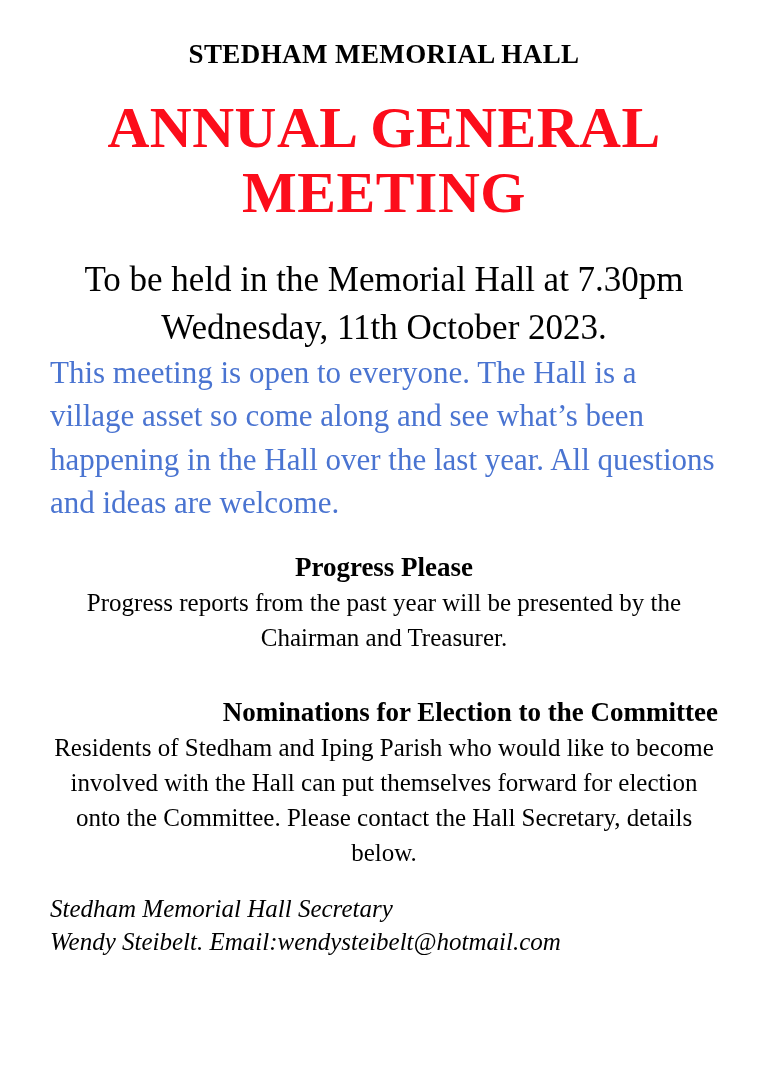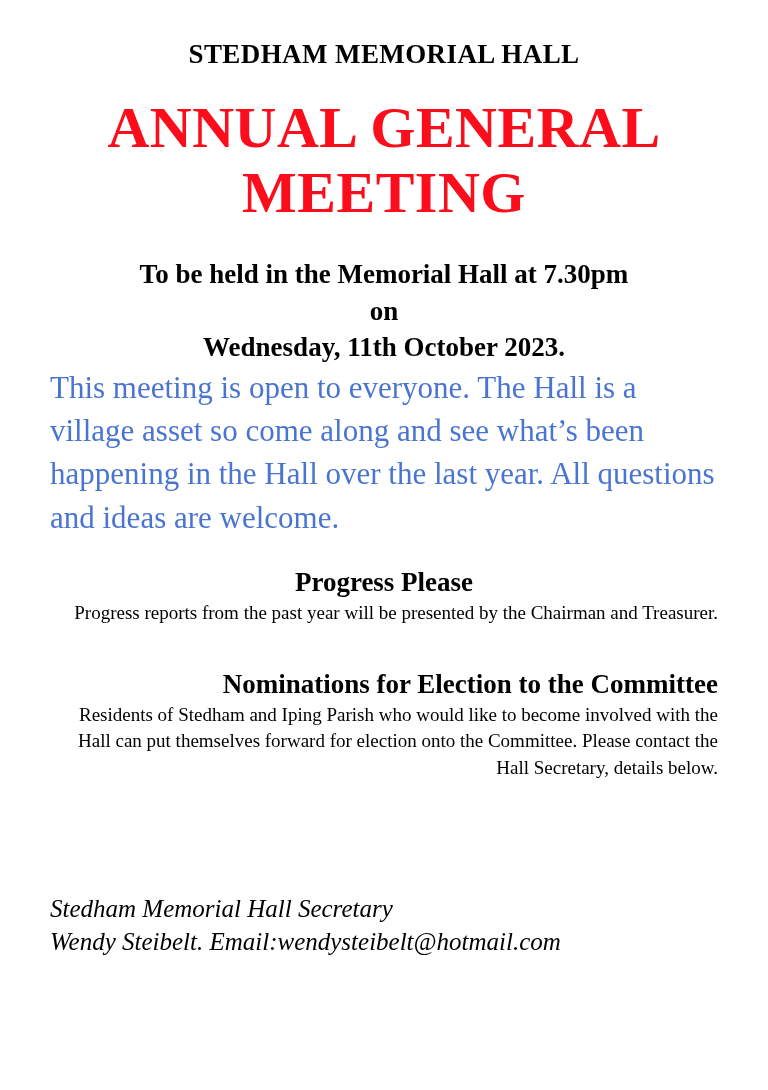"To be held in the" .when-block { font-size: 27px -> 35px; font-weight: bold -> normal }
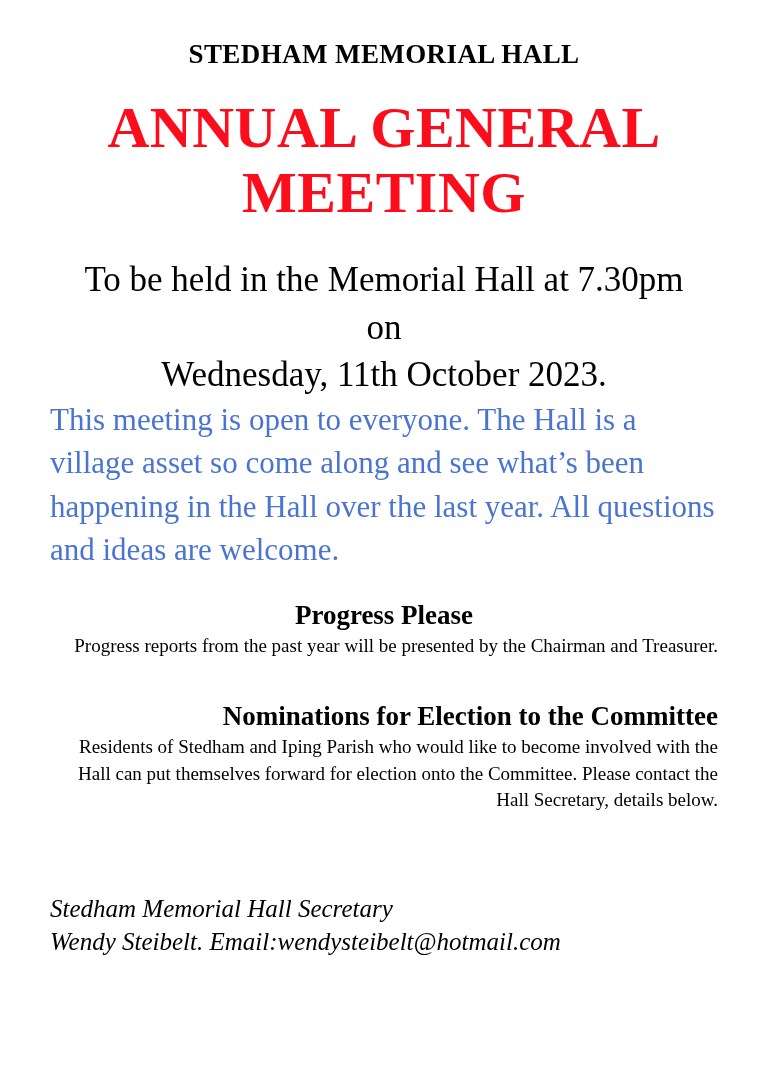"on" span.on-line { html: <span>on</span> -> none }
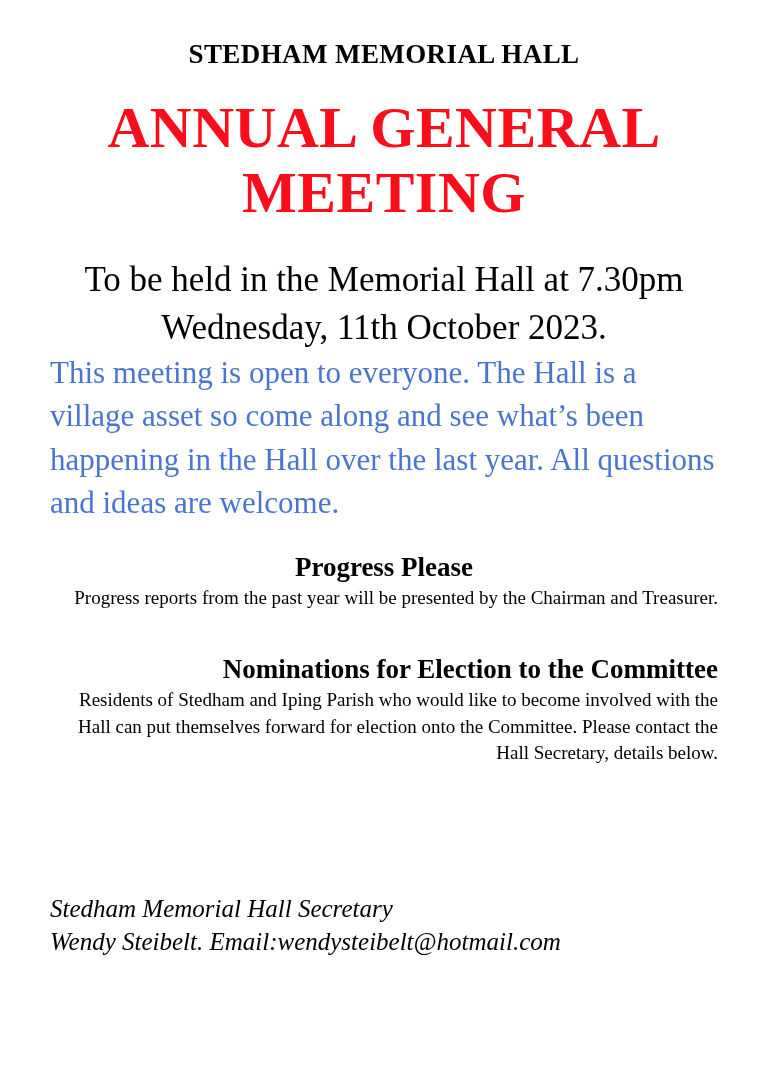"Progress reports from the past" .body-para { font-size: 19px -> 25px; text-align: right -> center }
